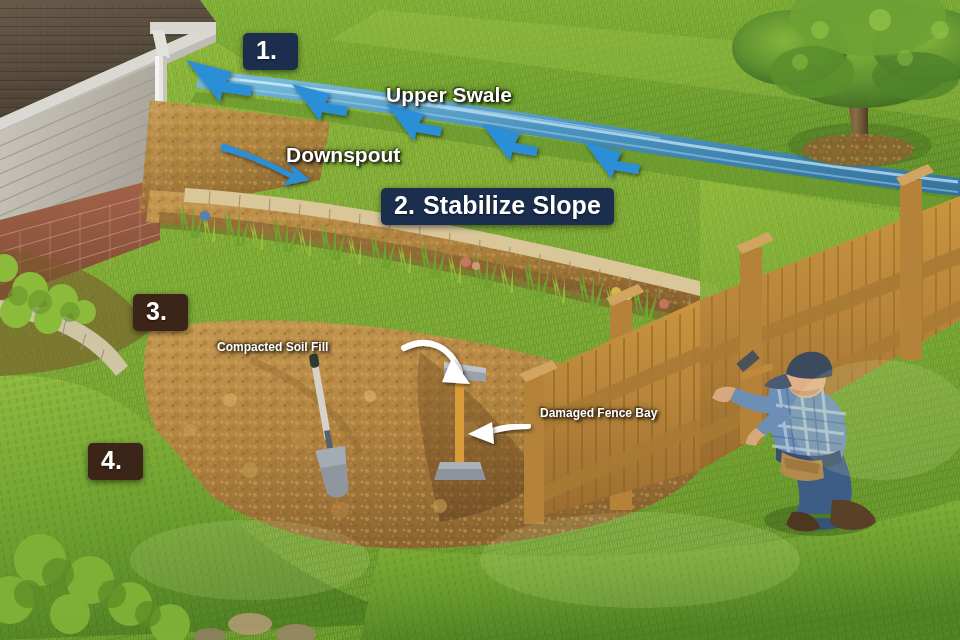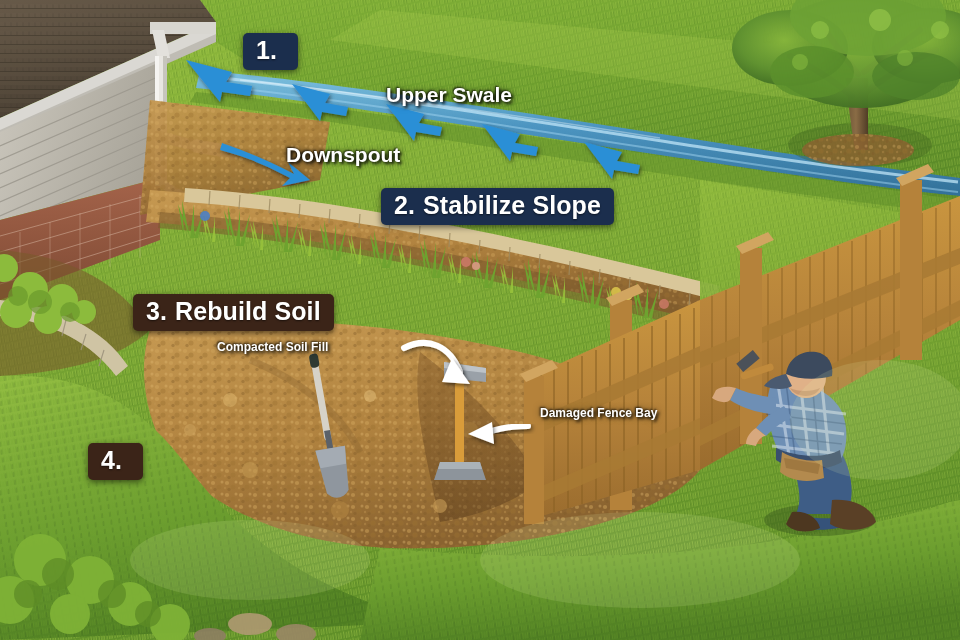"Rebuild Soil" span { html: <span>Rebuild Soil</span> -> none }
